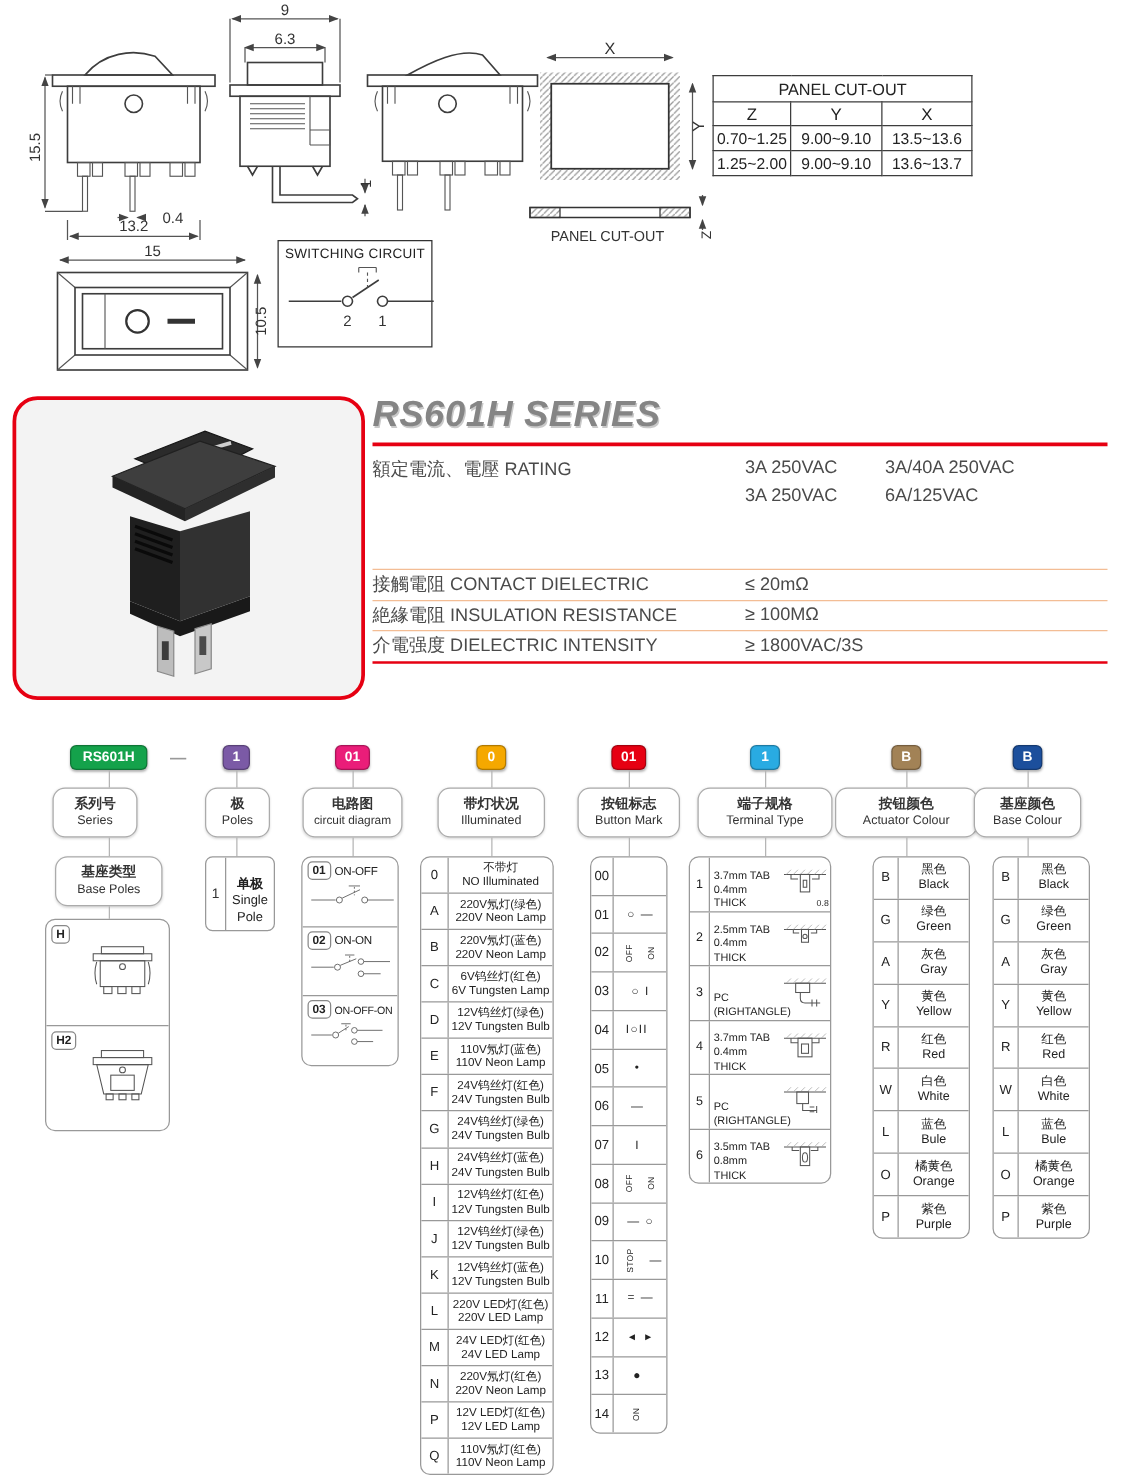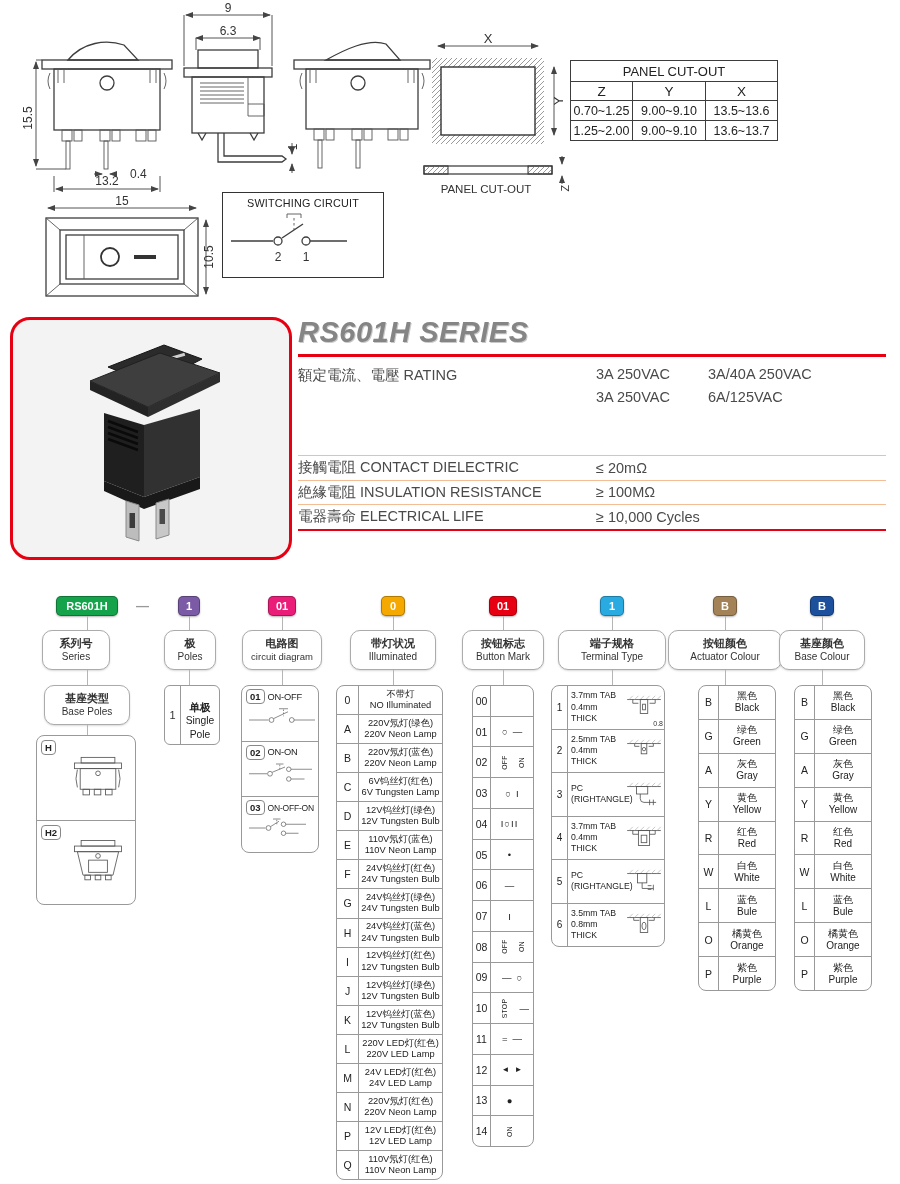"SWITCHING CIRCUIT" div.sw-box { width: 162px -> 124px }
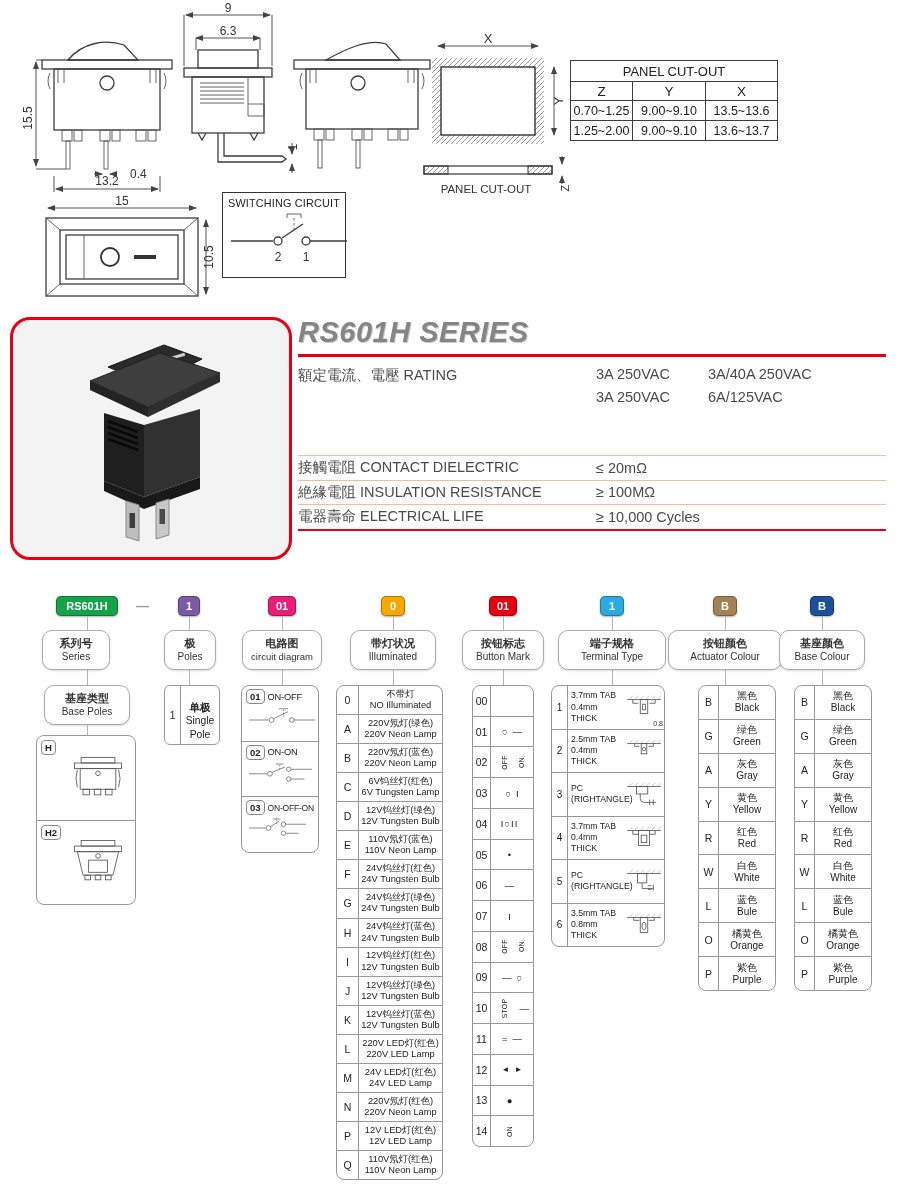"介電强度 DIELECTRIC INTENSITY" div.spec-row { html: none -> <div> <div>介電强度 DIELECTRIC INTENSITY</div> <div>≥ 1800VAC/3S</div> </div> }
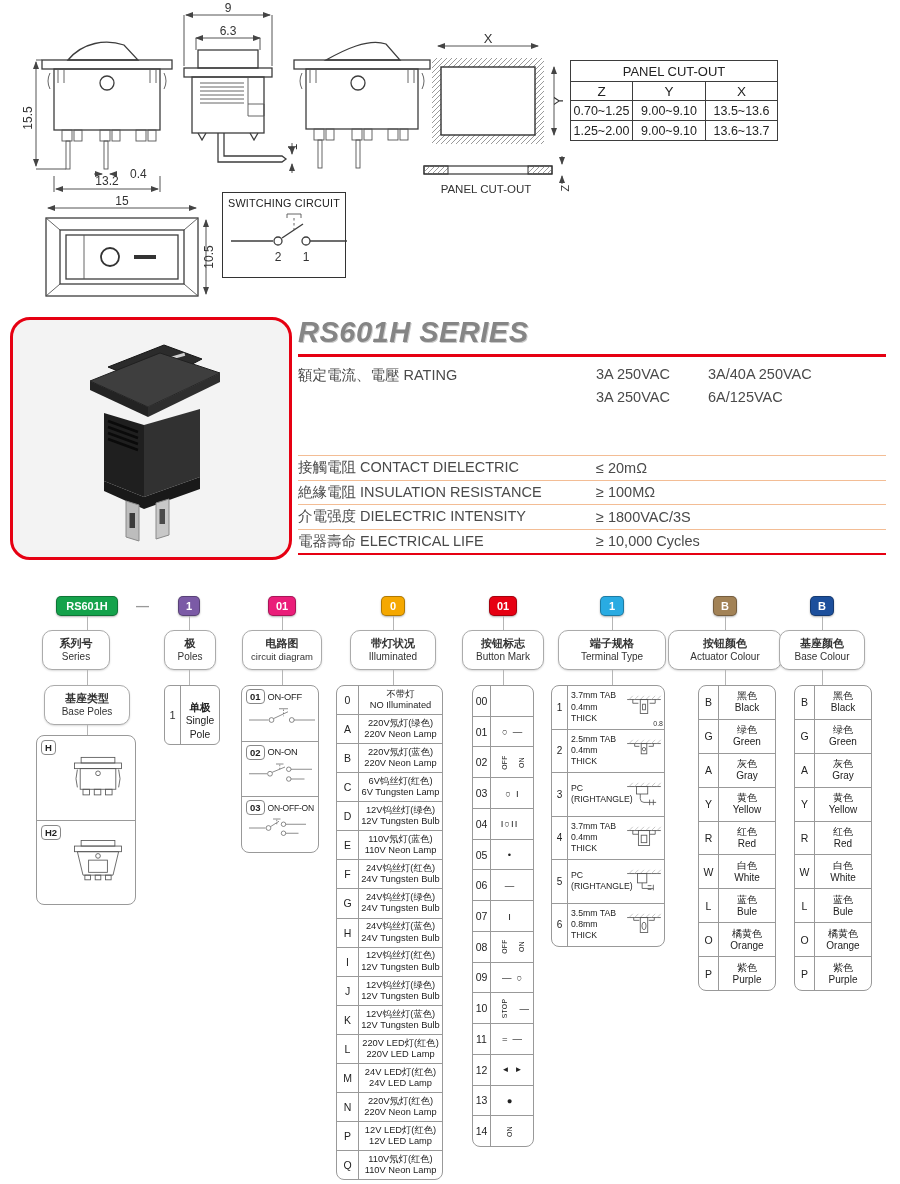"電器壽命 ELECTRICAL LIFE" div.spec-row { html: <div> <div>電器壽命 ELECTRICAL LIFE</div> <div>≥ 10,000 Cycles</div> </div> -> none }
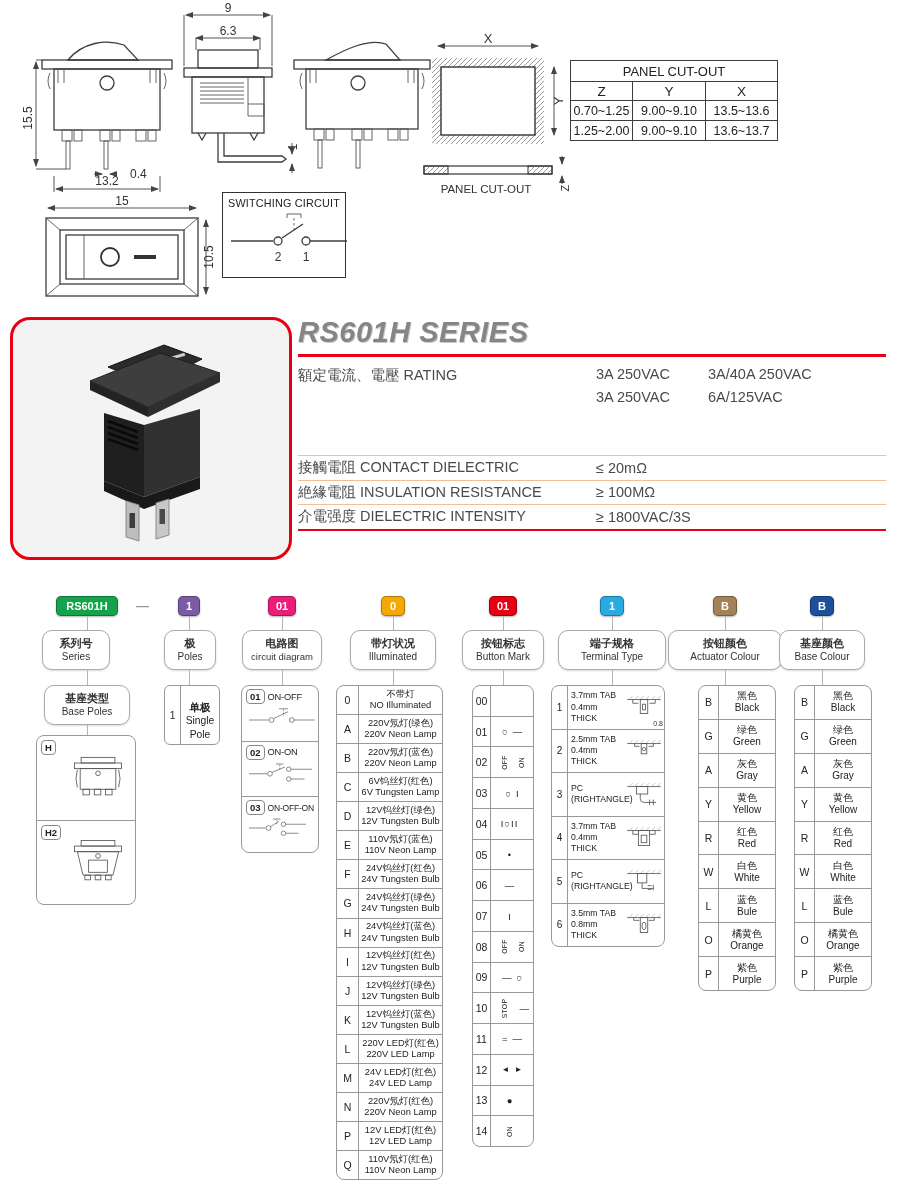"3.7mm TAB" .tm-text { justify-content: center -> flex-end }
